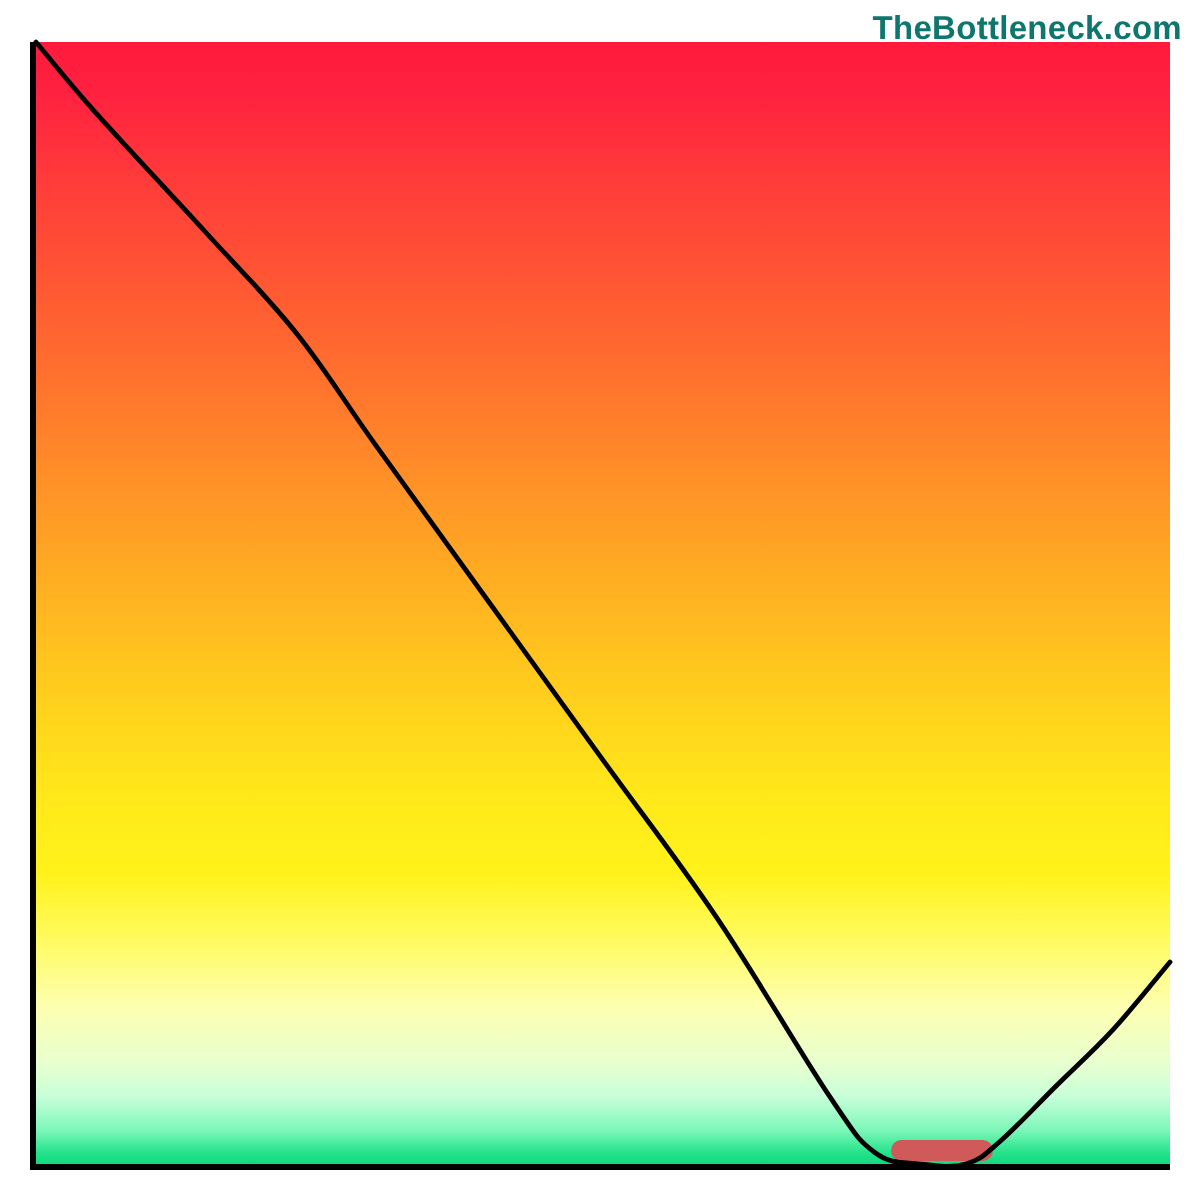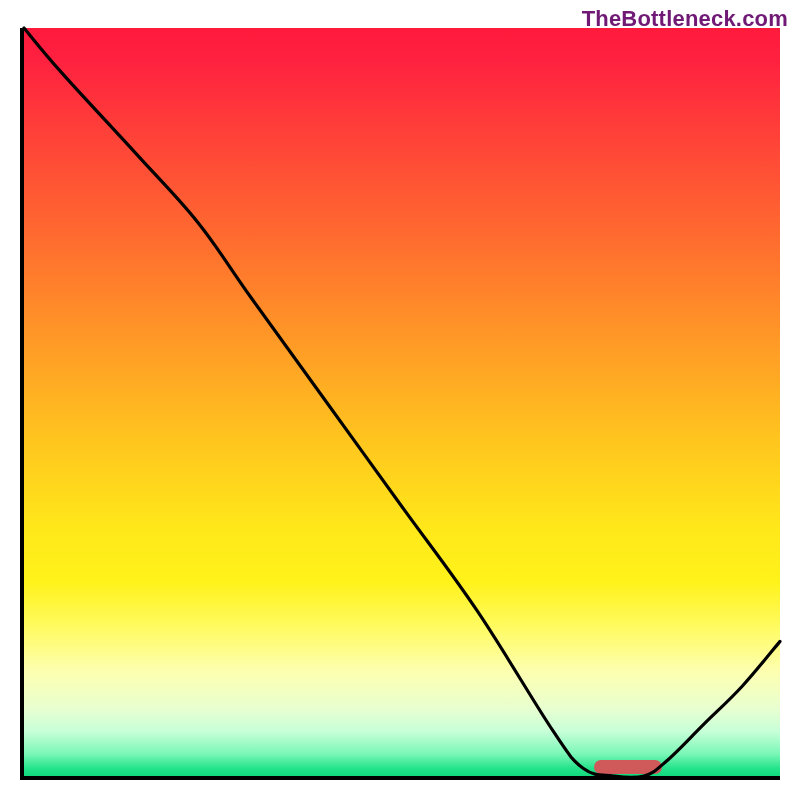"TheBottleneck.com" .watermark { color: #701a75 -> #0f766e }
